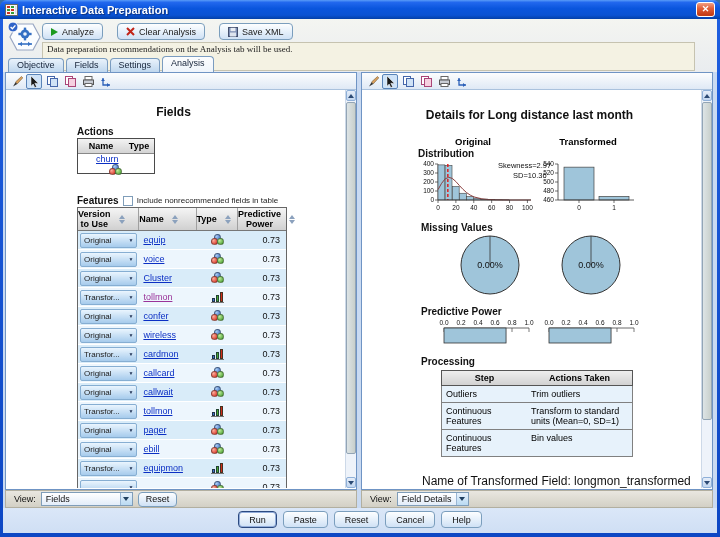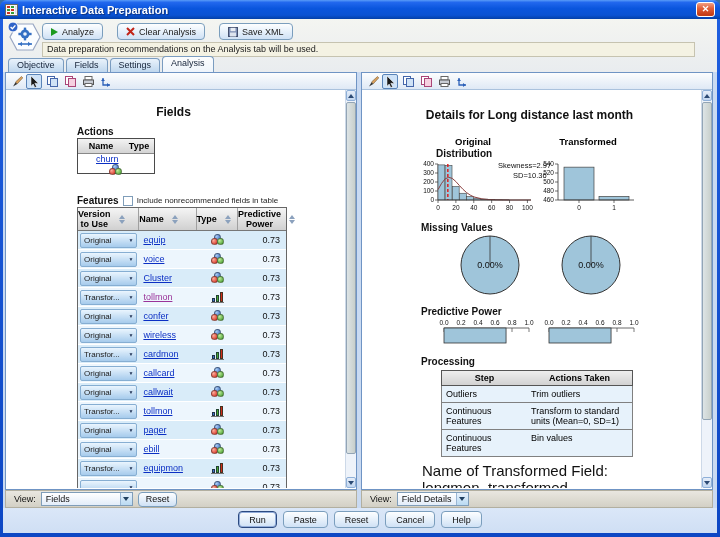"Data preparation recommendations on the" .msg-strip { font-family: none -> Liberation Serif, serif; height: 15px -> 29px }
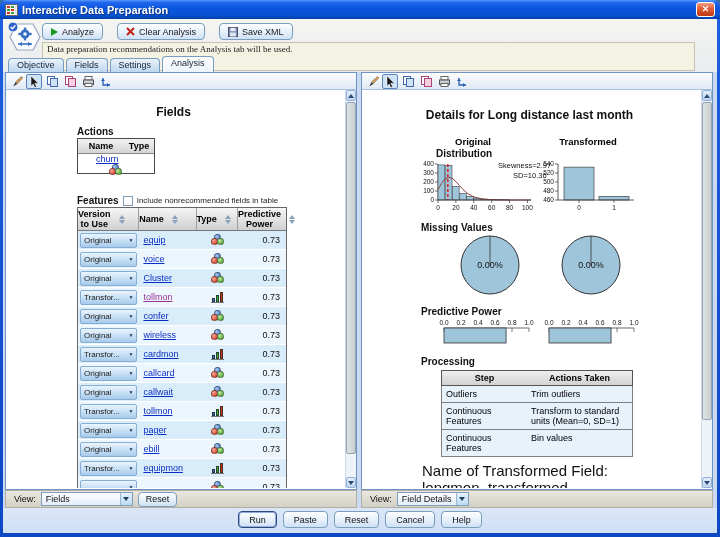"Distribution" div.sec-label { left: 74px -> 56px }
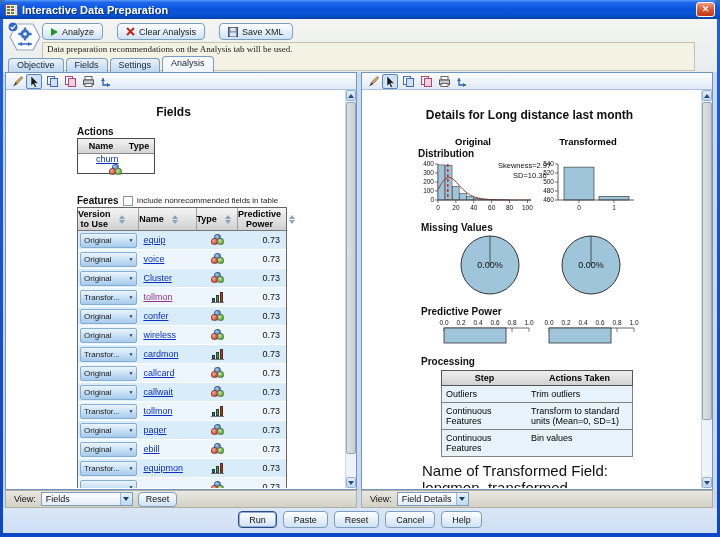"Name of Transformed Field:" .note { font-size: 15px -> 12px; top: 372px -> 384px }
